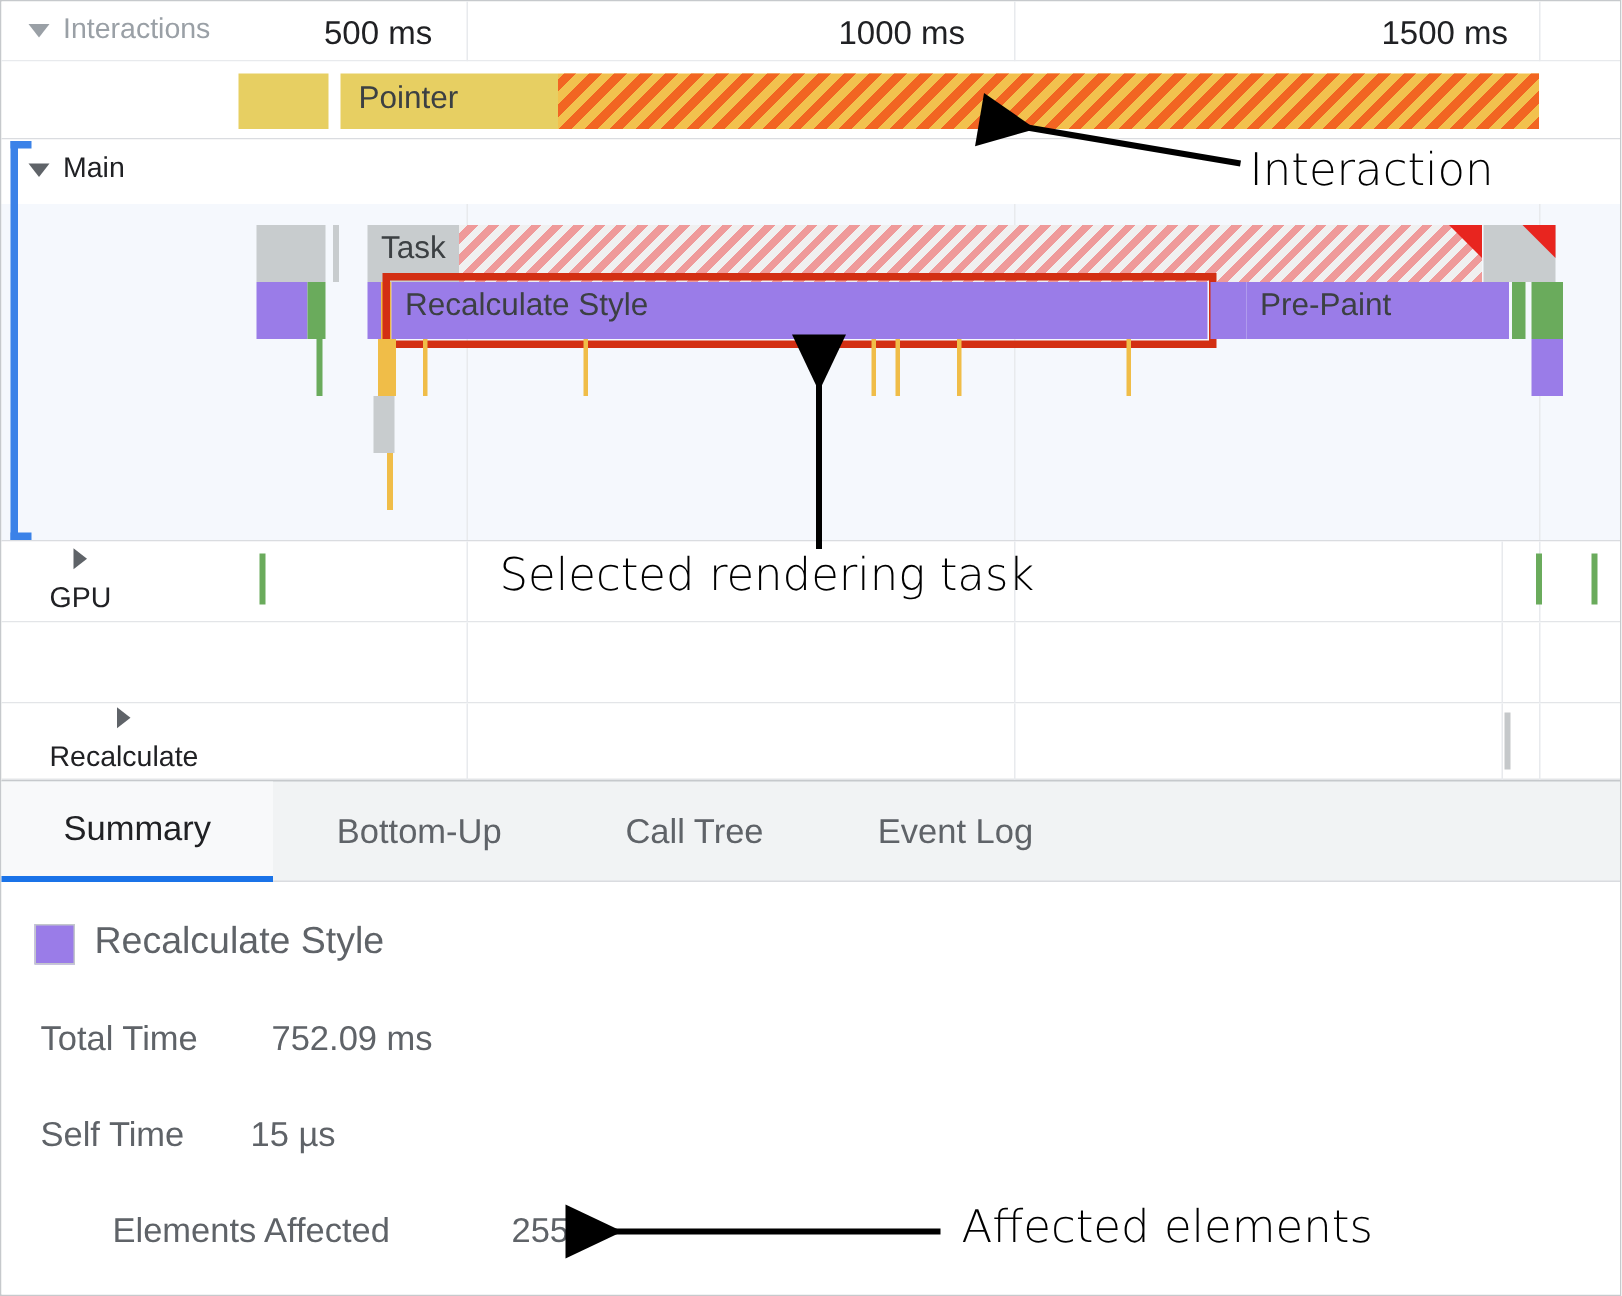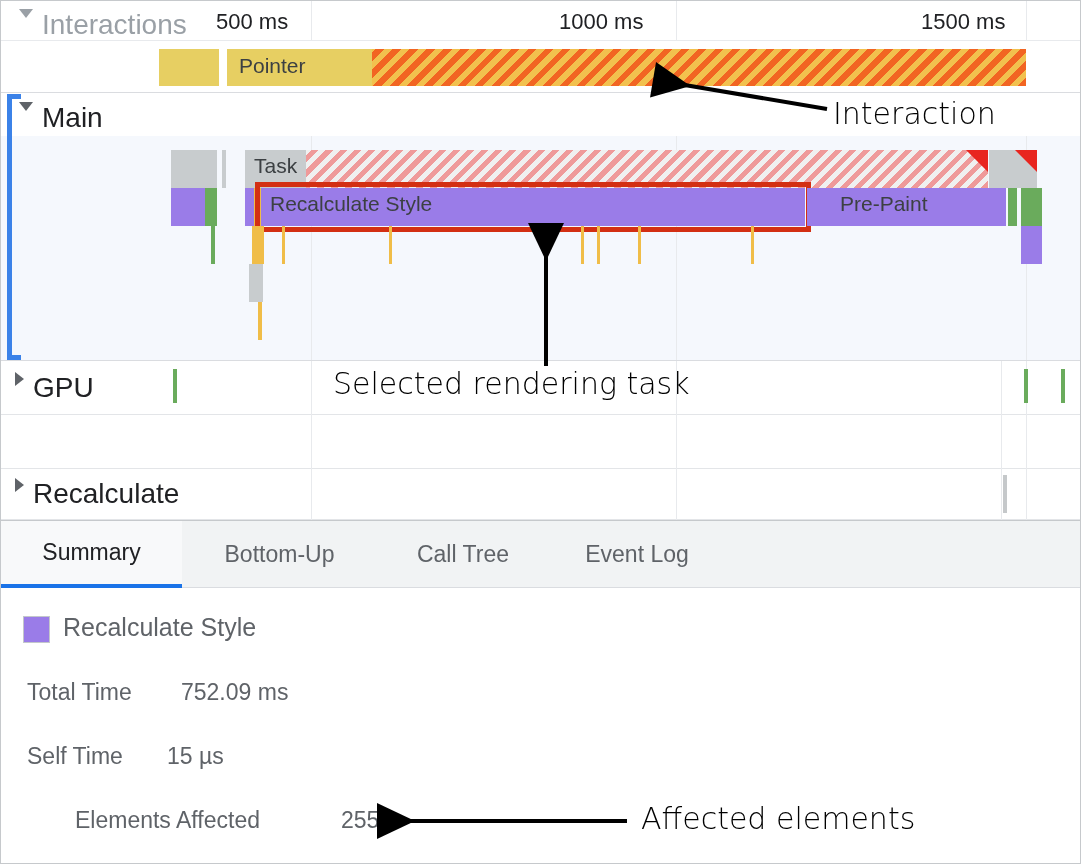"Interactions" .track-title { align-items: none -> center; font-size: 28px -> 19px }
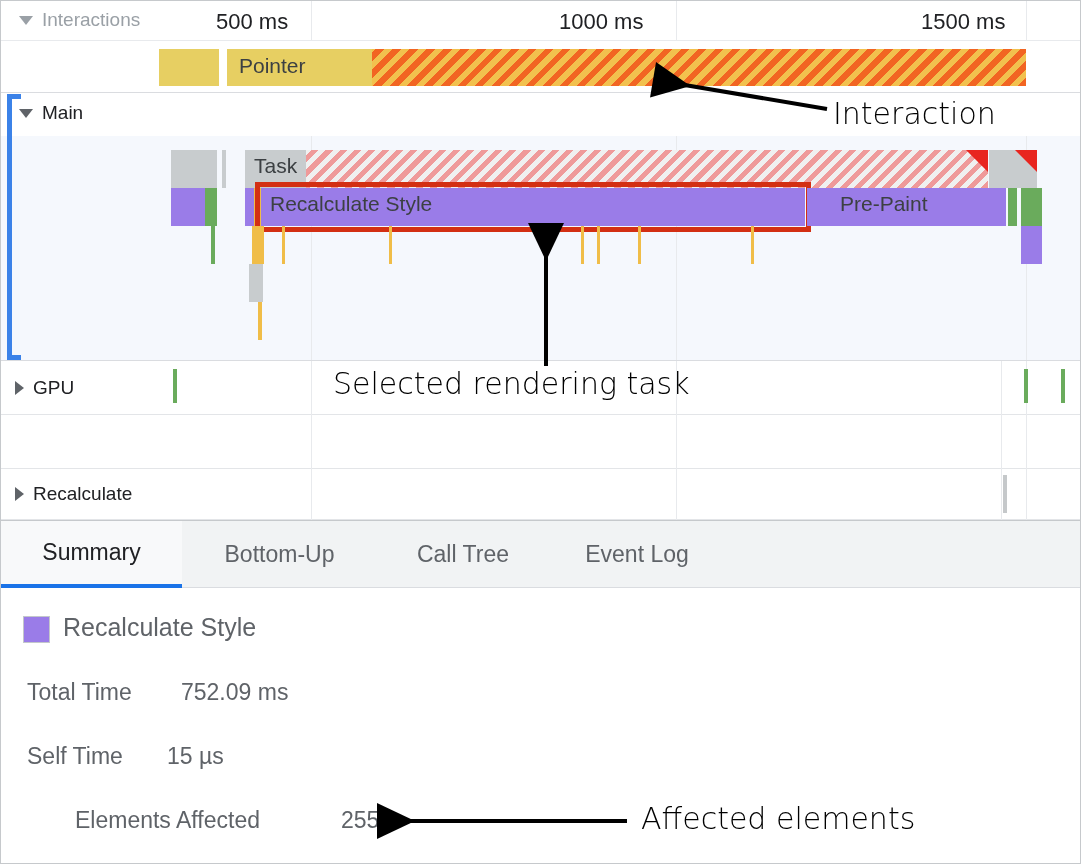"GPU" .ctrack .track-title { flex-direction: none -> column; left: 14px -> 32px }
